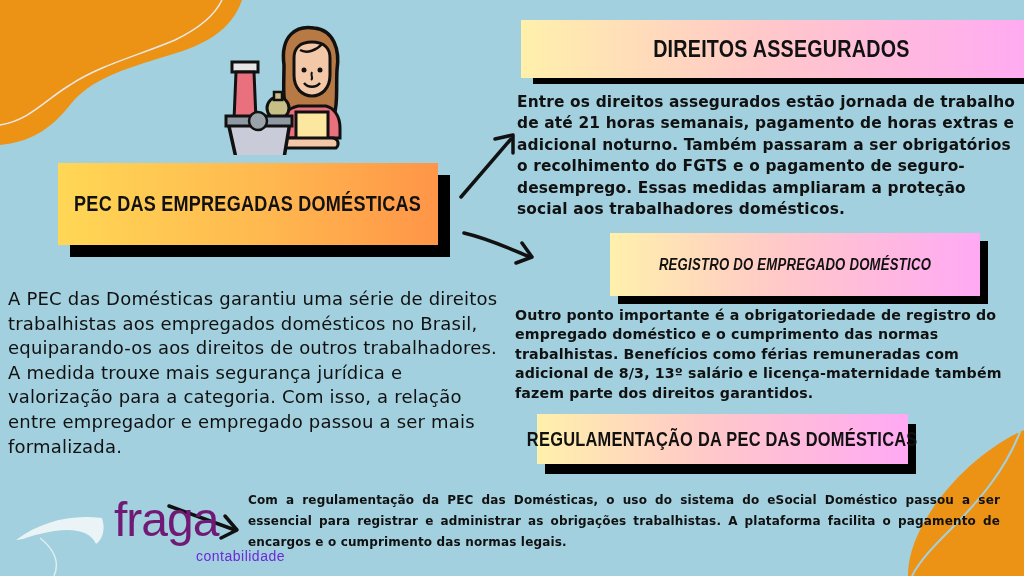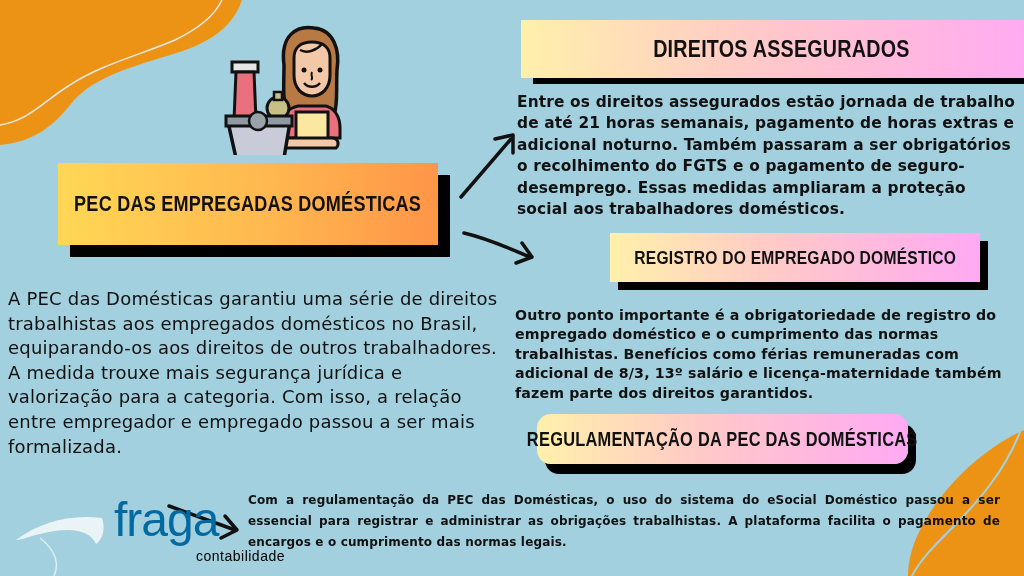"REGISTRO DO EMPREGADO DOMÉSTICO" .hdr-2 { font-size: 19px -> 16px; font-style: none -> italic; height: 49px -> 63px }
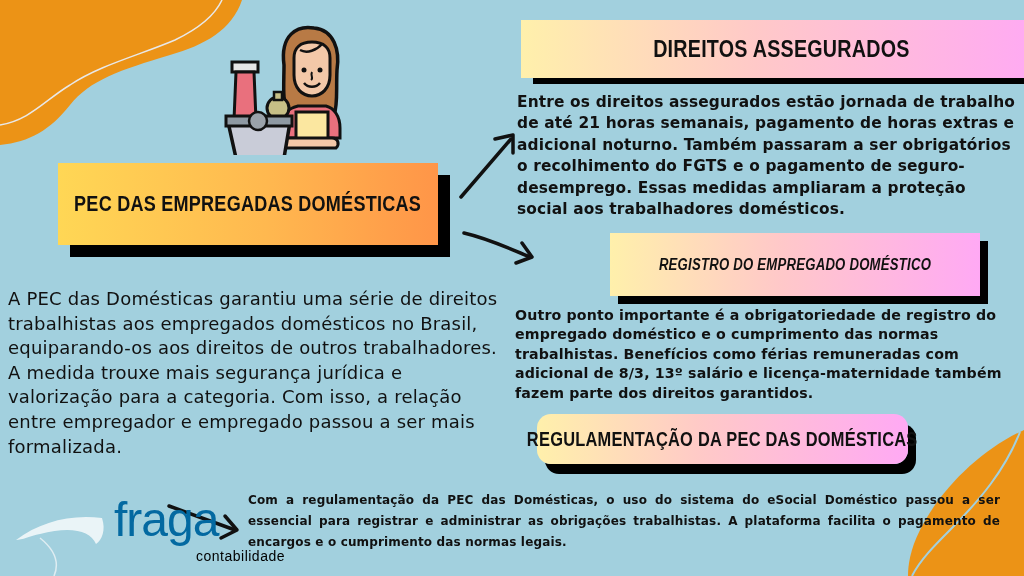"REGULAMENTAÇÃO DA PEC DAS DOMÉSTICAS" .hdr-3 { border-radius: 14px -> none }
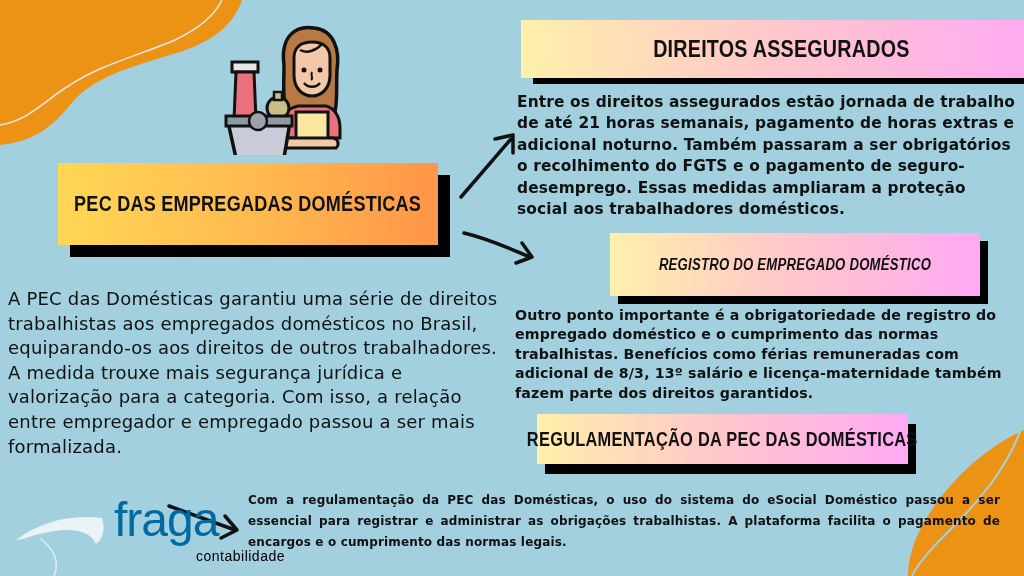"fraga" .logo-text { color: #0369a1 -> #701a75 }
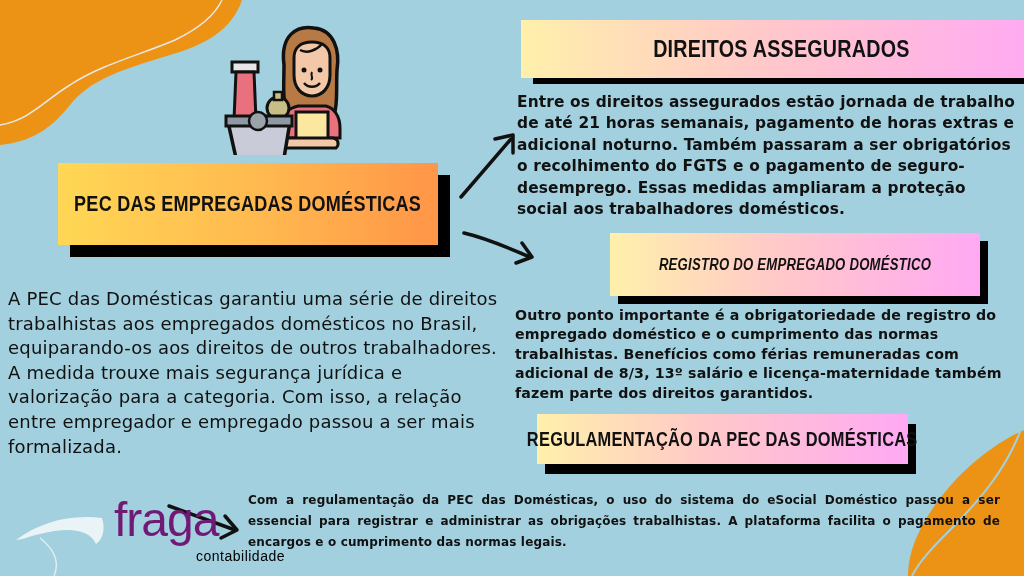"contabilidade" .logo-sub { color: #000000 -> #6d28d9 }
